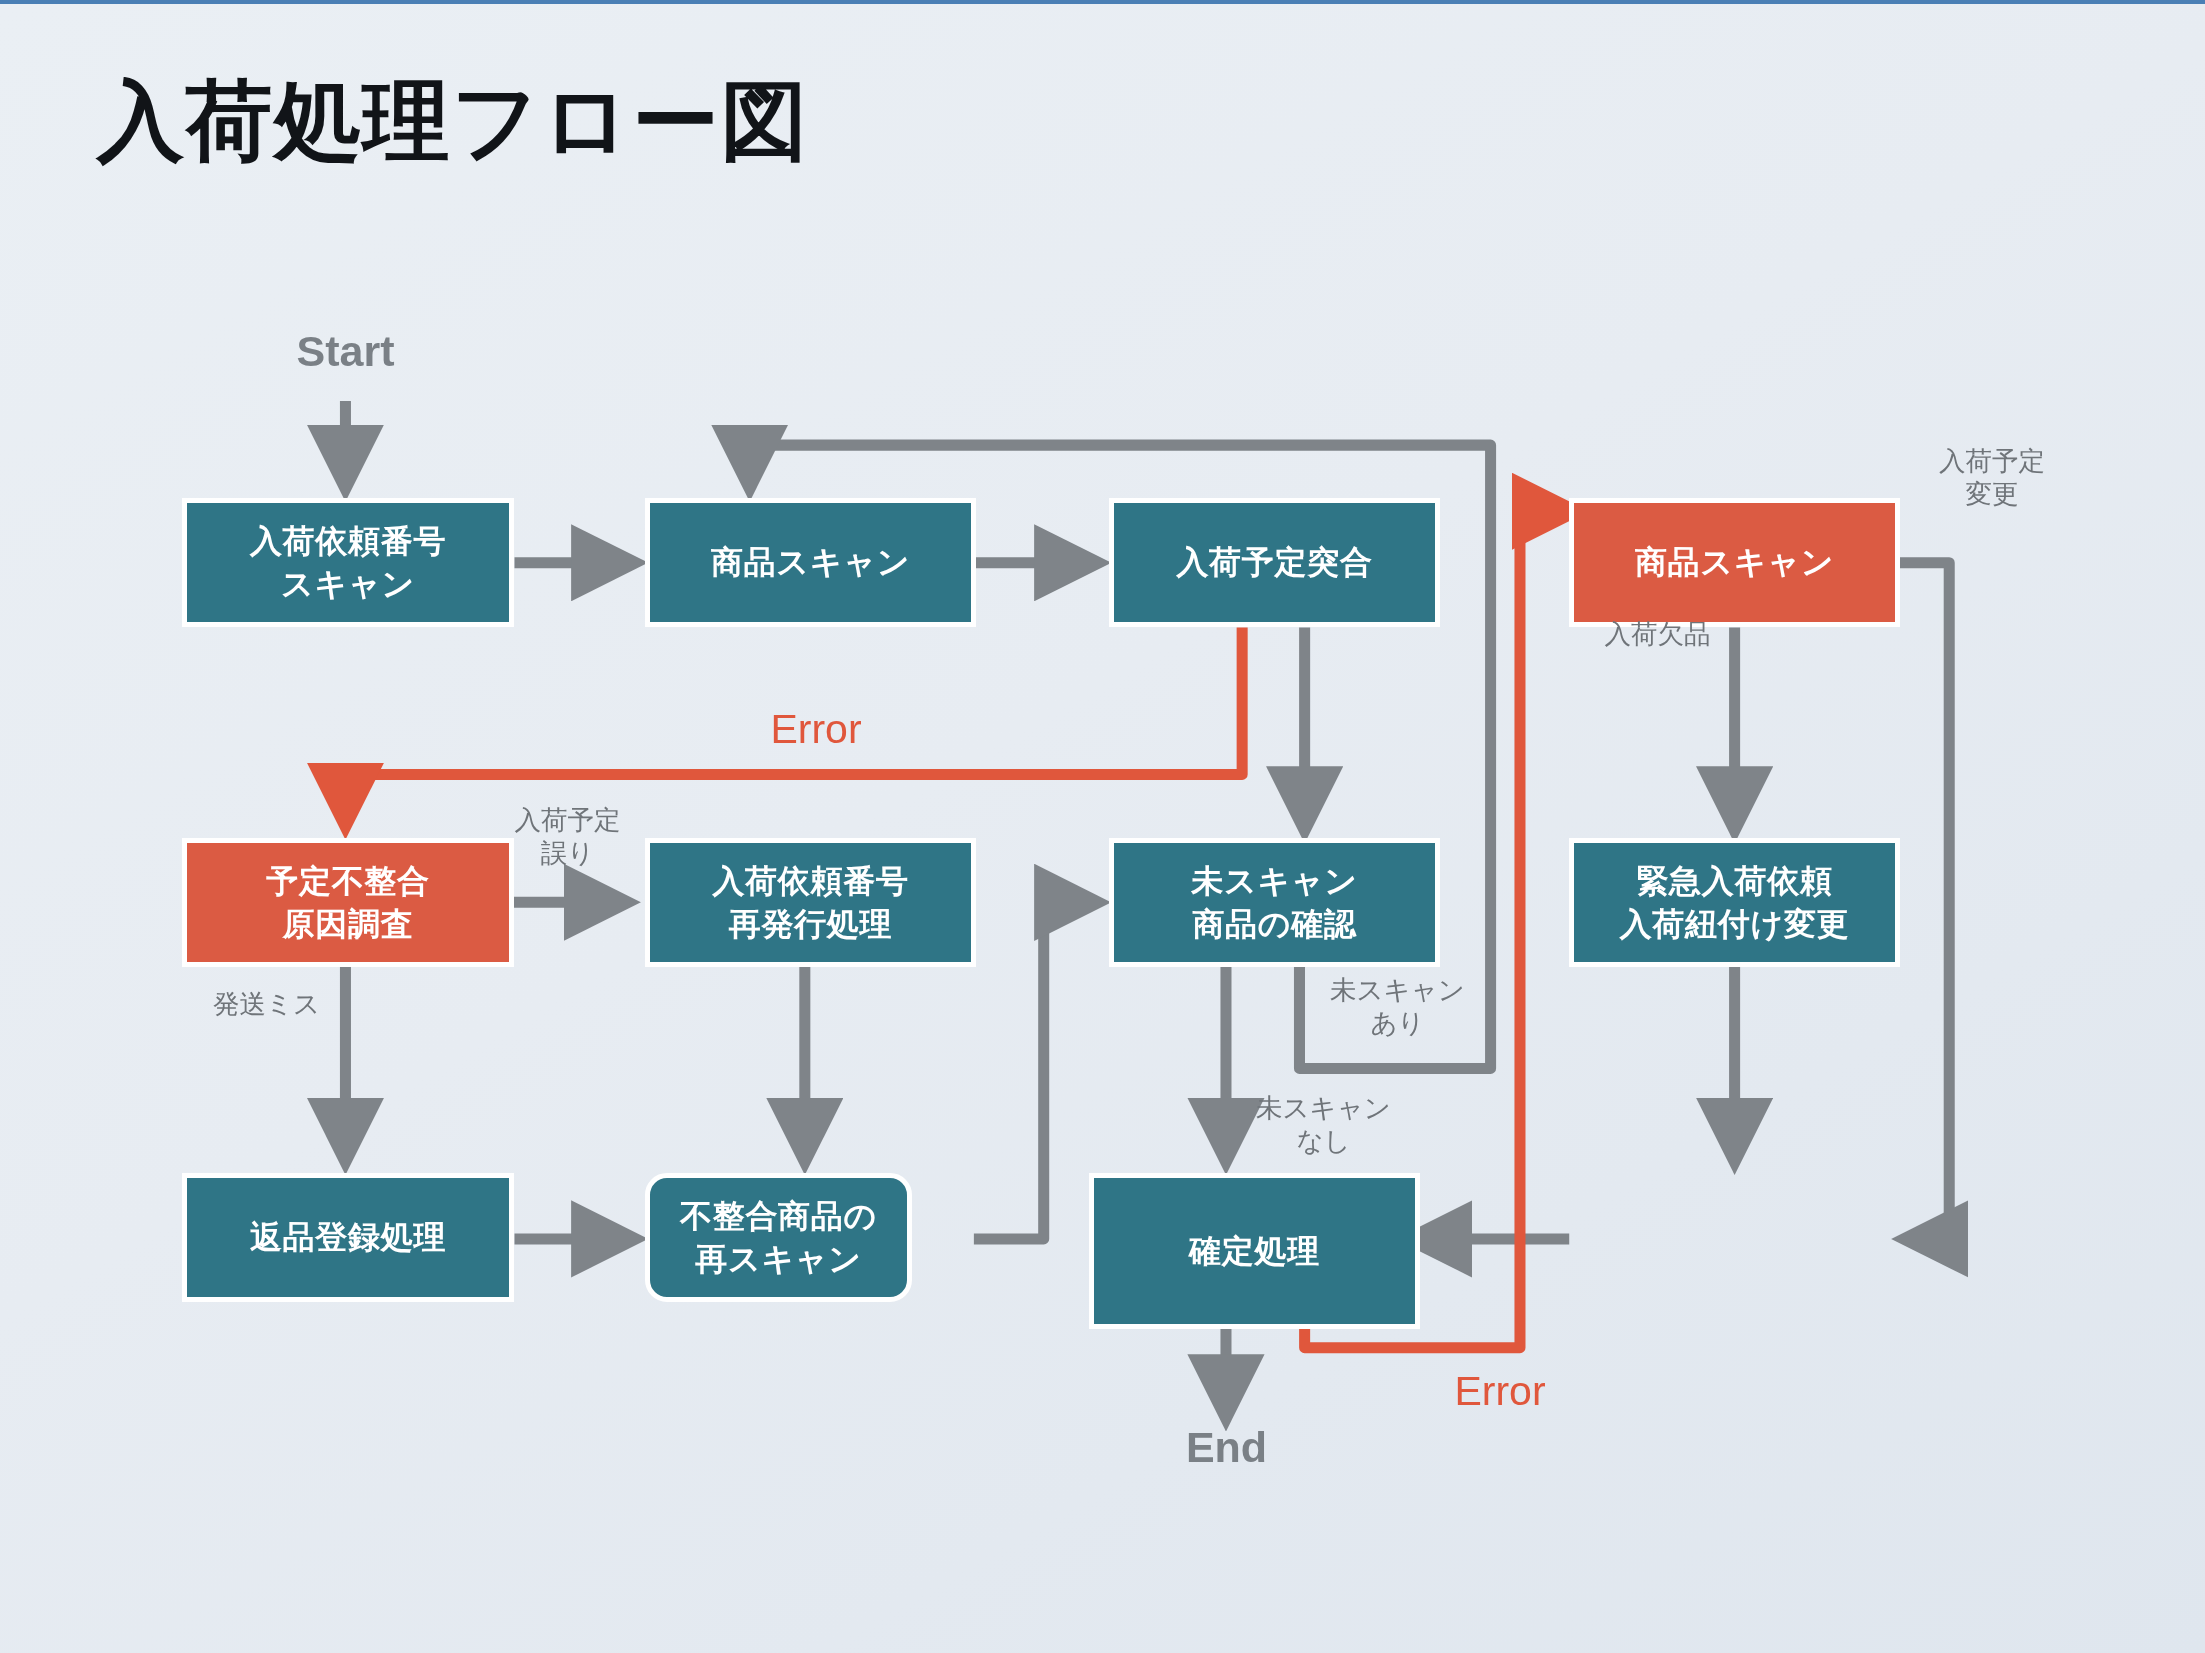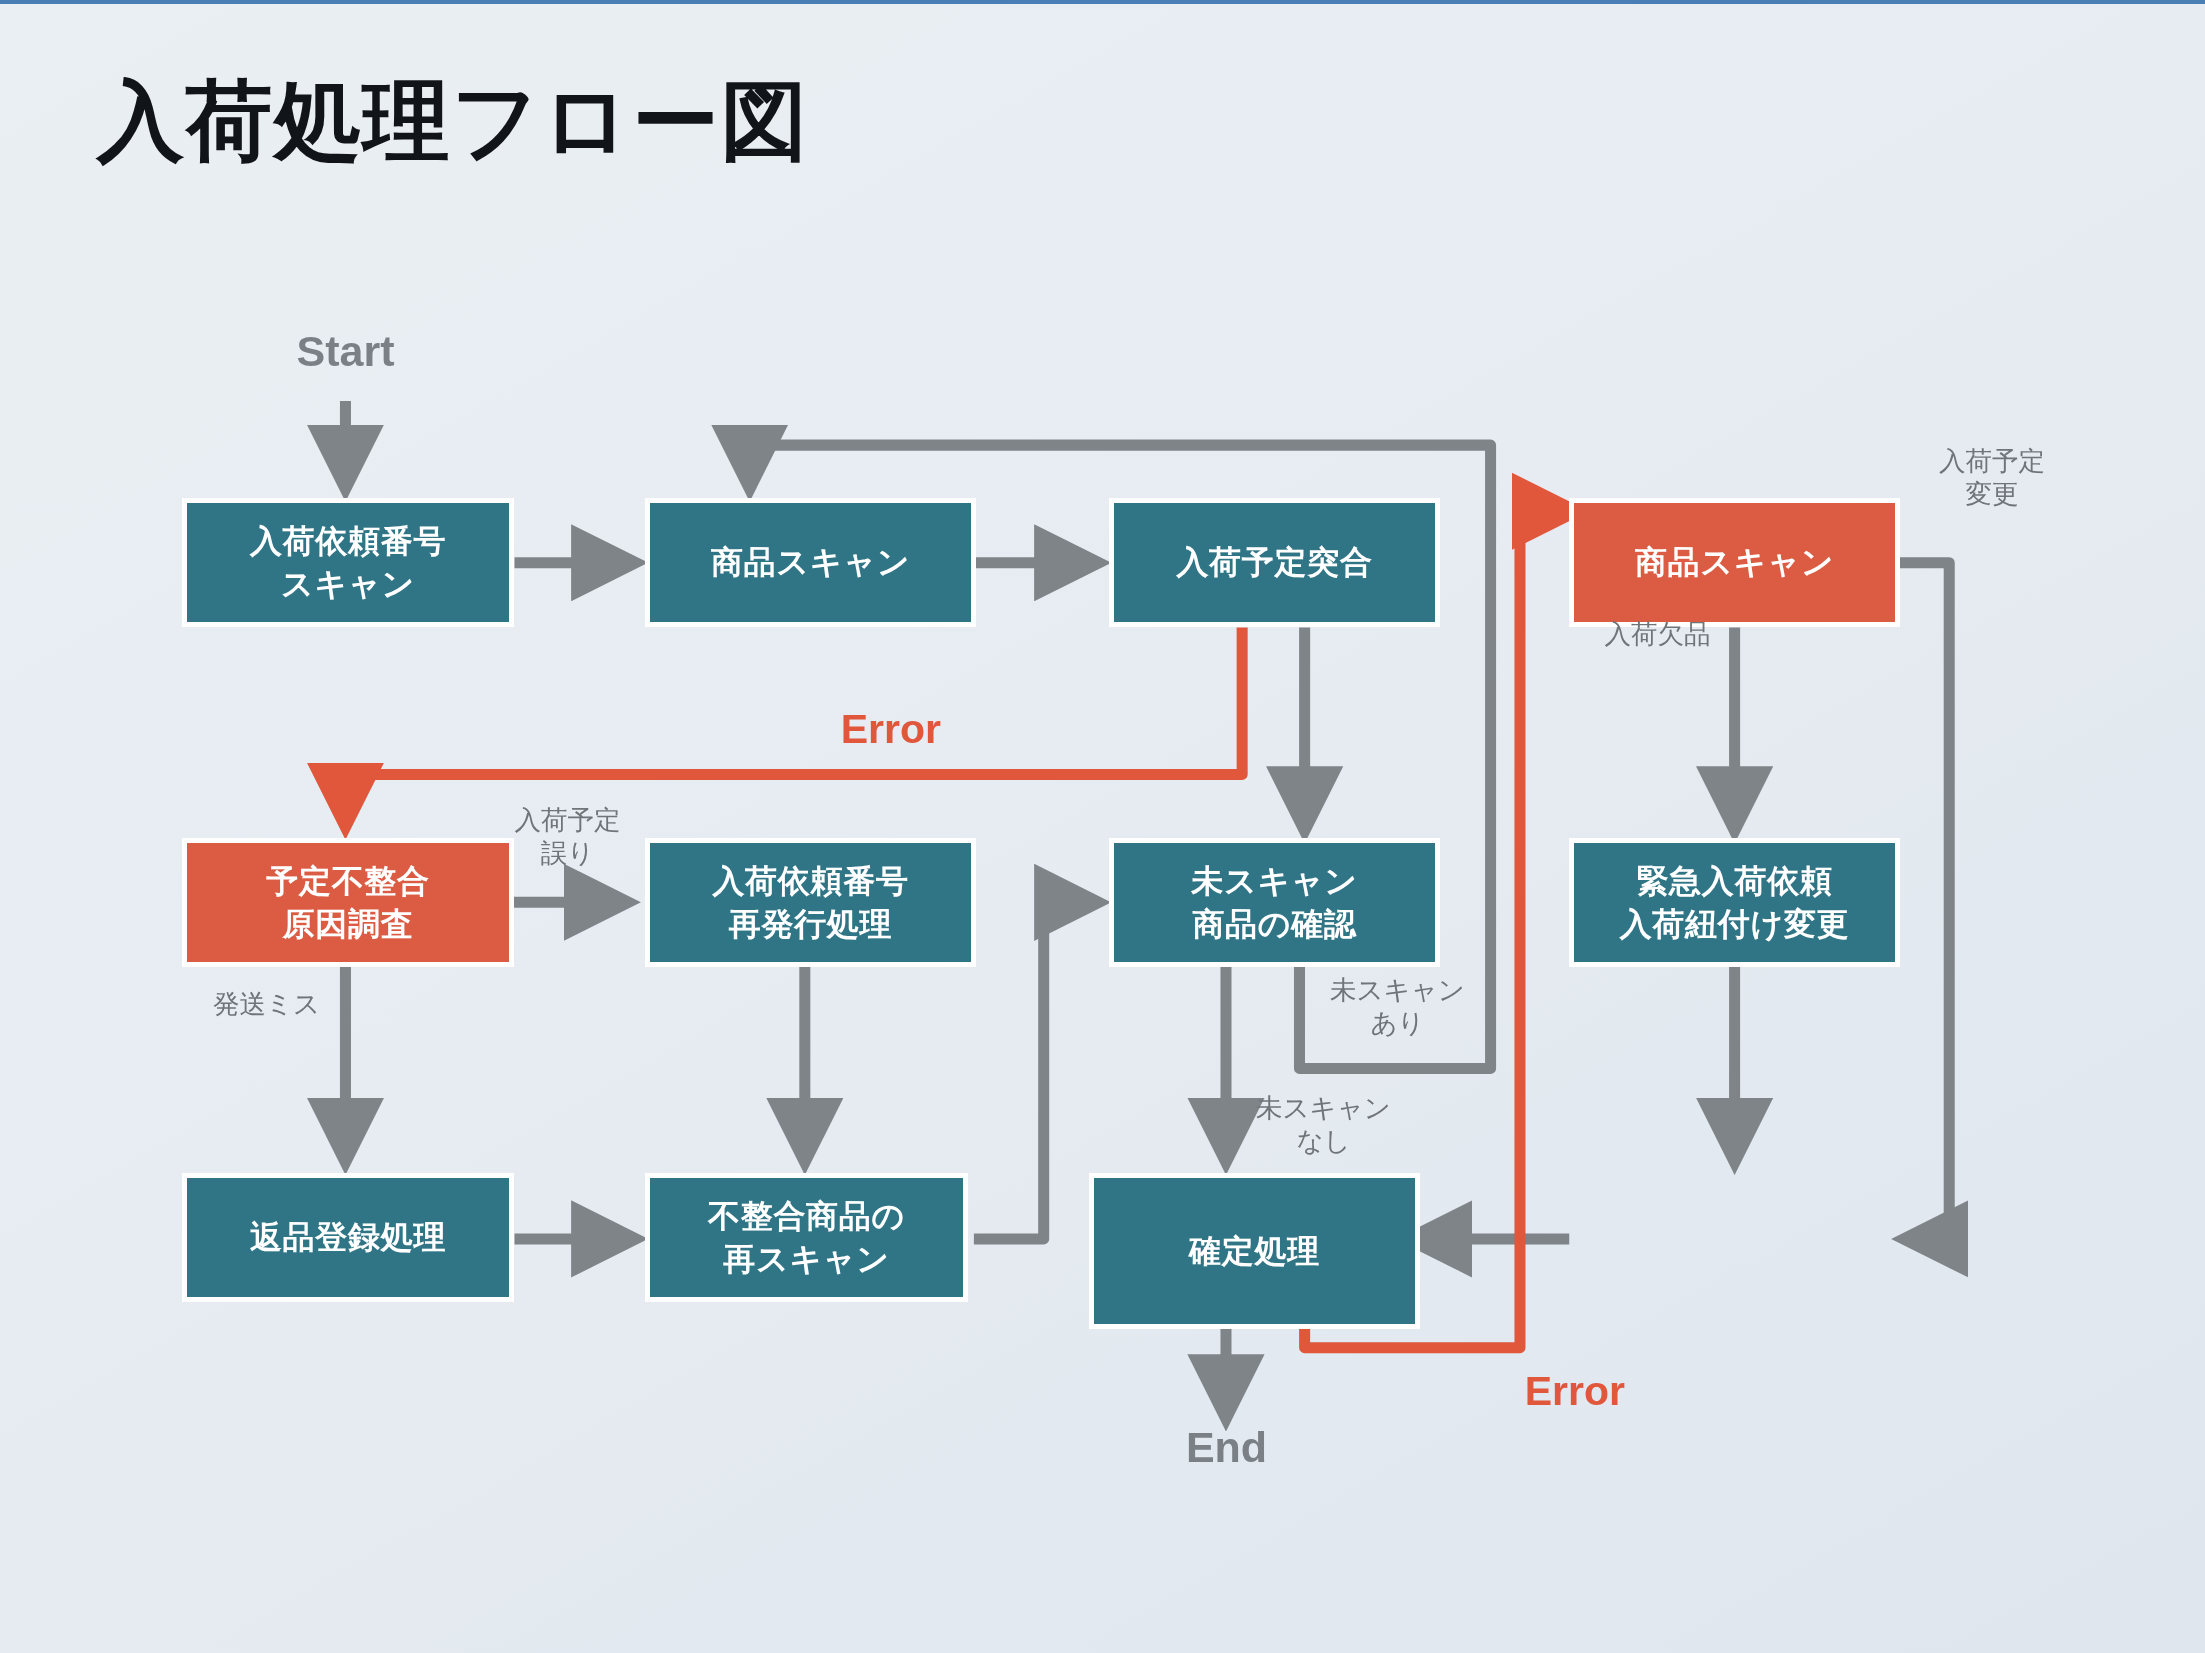"Error" .err-label { font-weight: bold -> normal; text-align: right -> center }
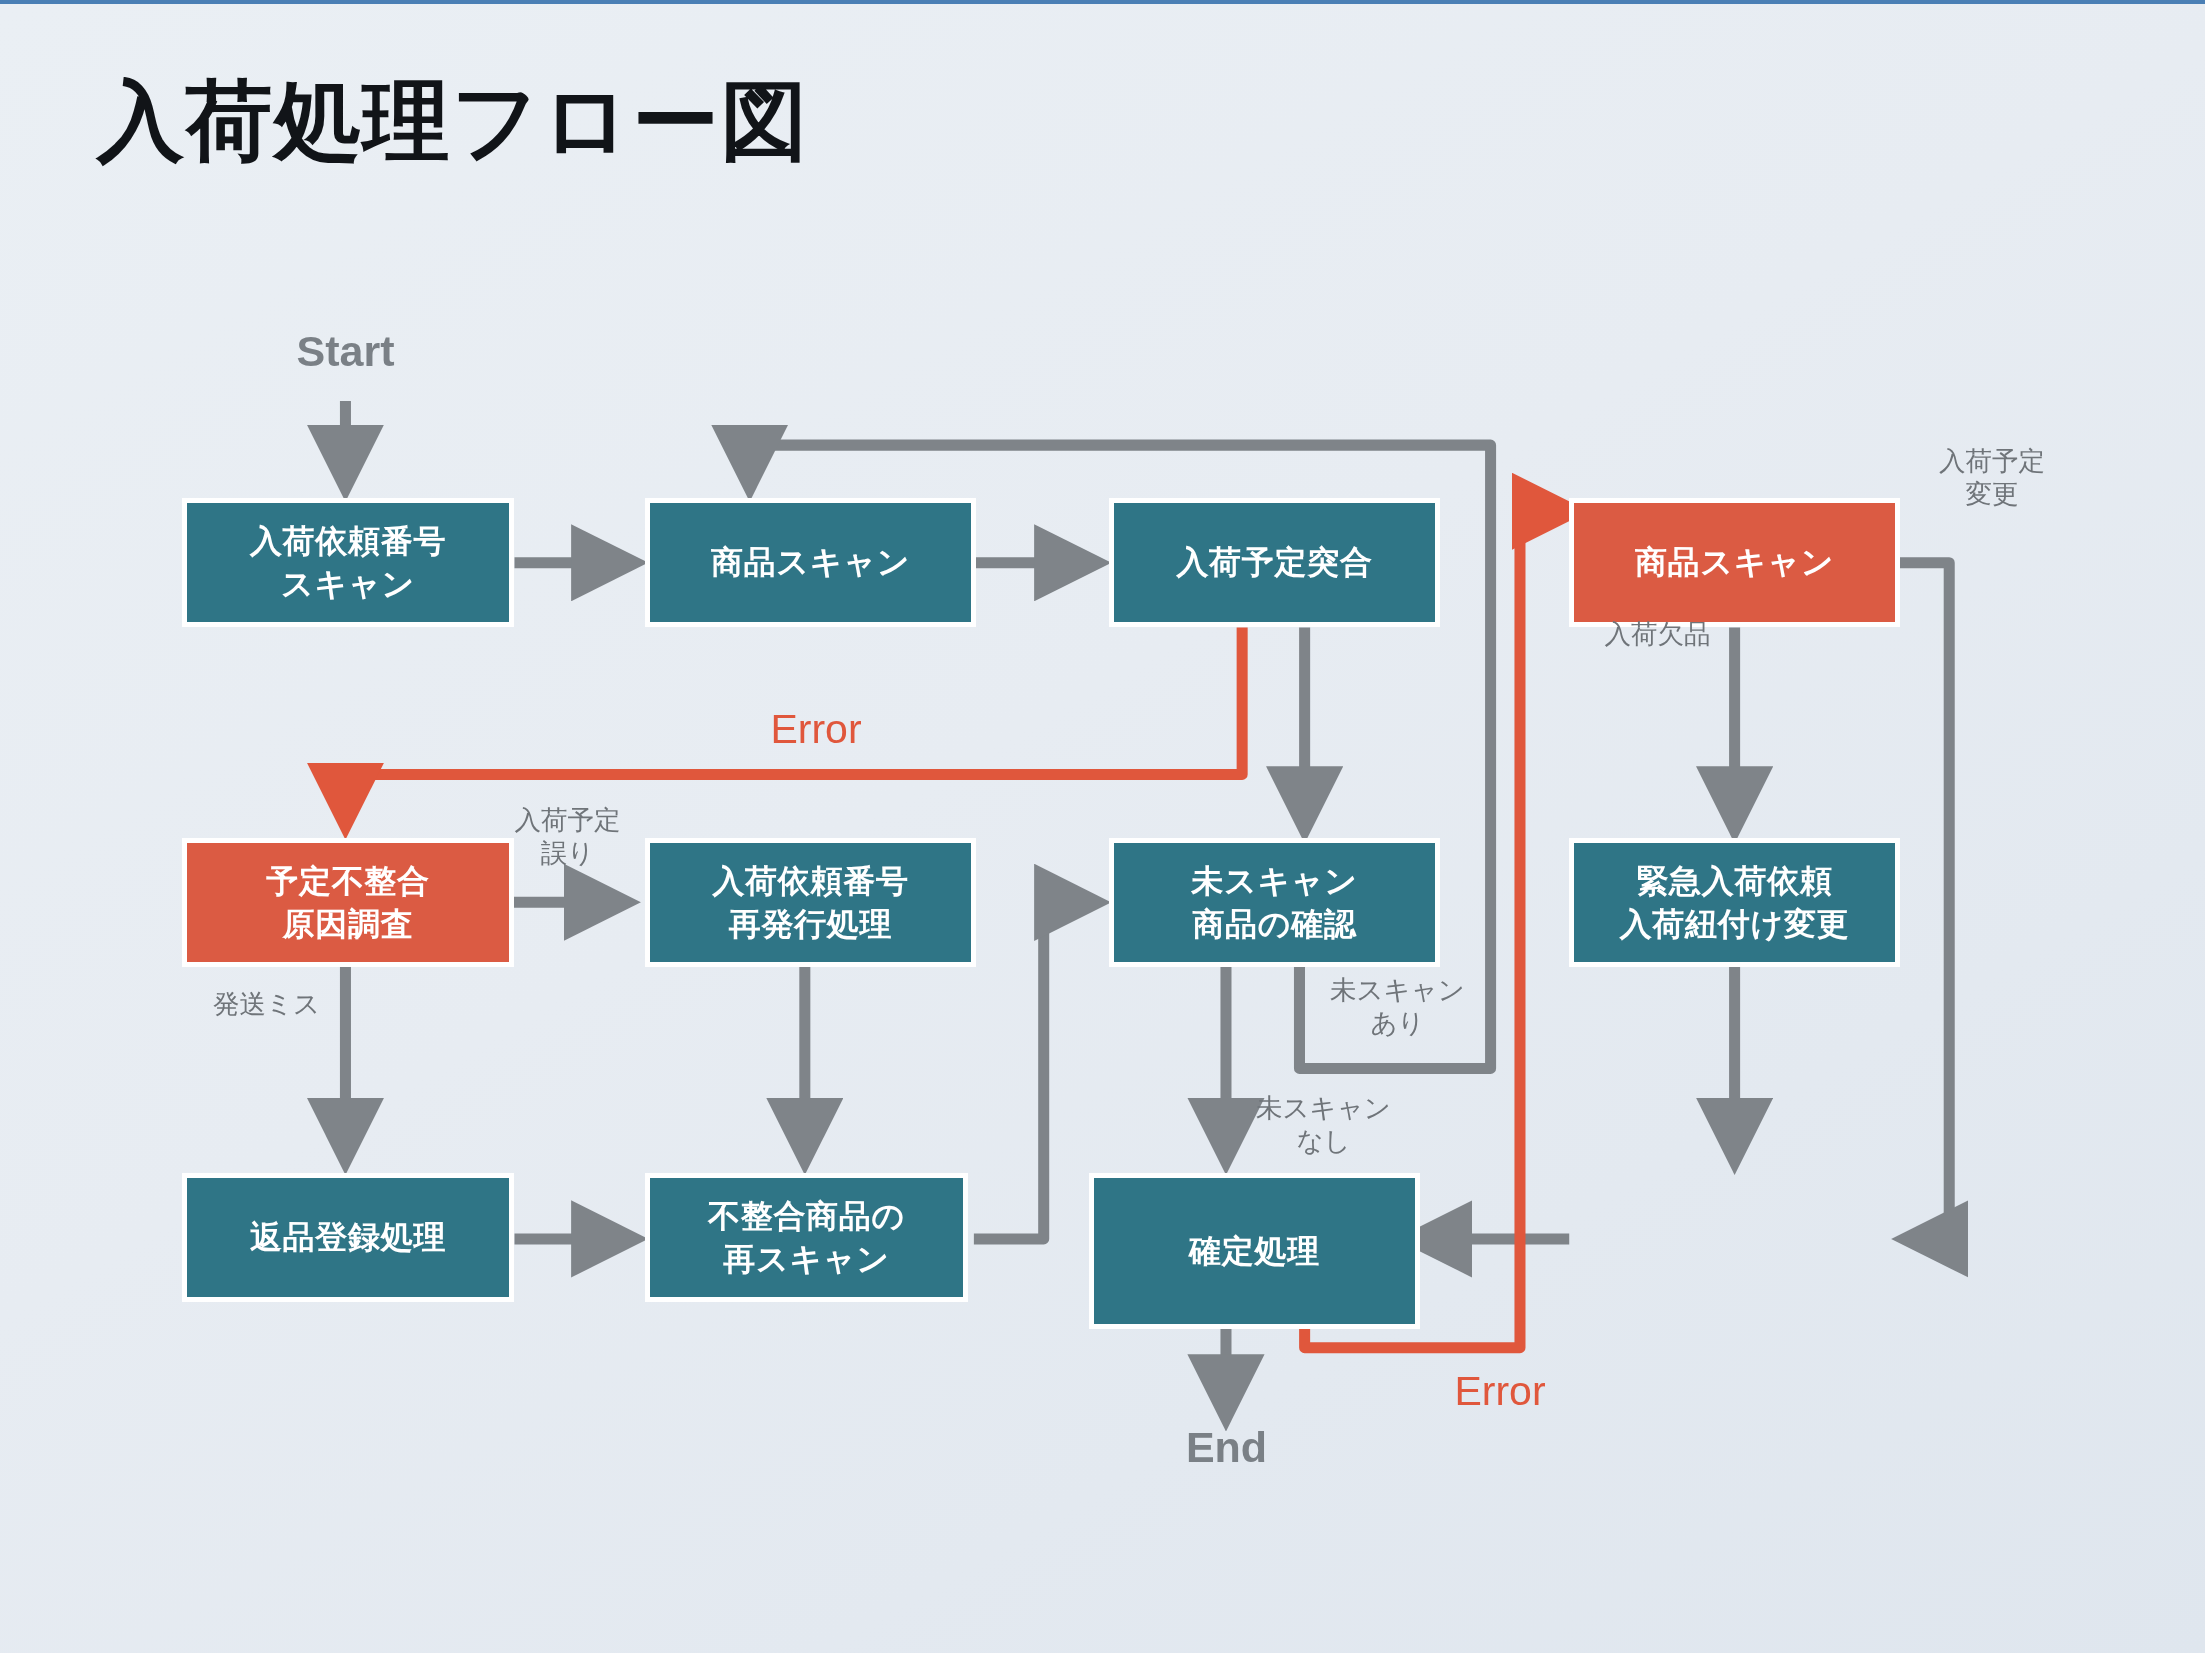"不整合商品の" div.node { border-radius: none -> 22px; width: 323px -> 267px }
